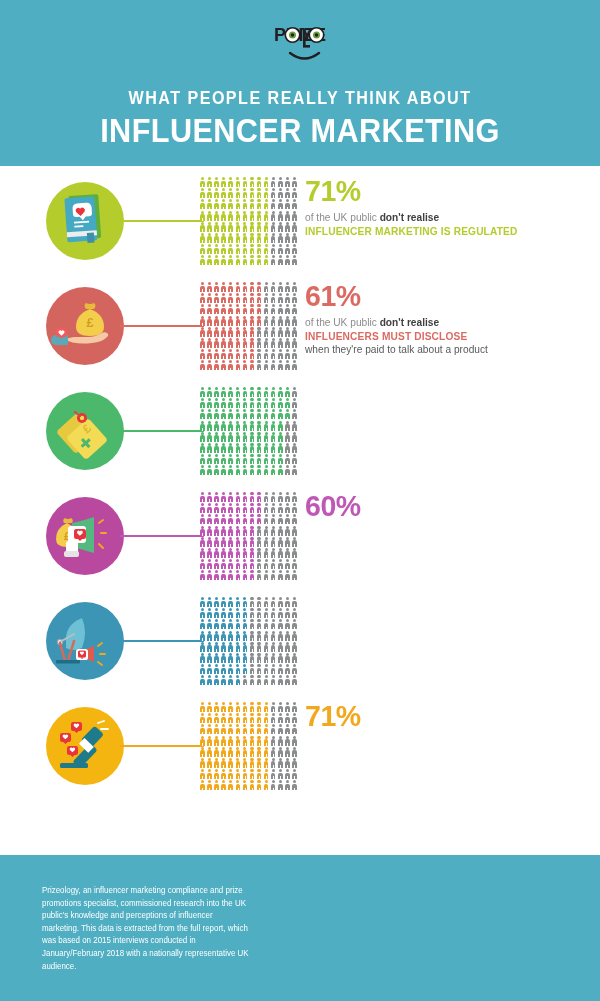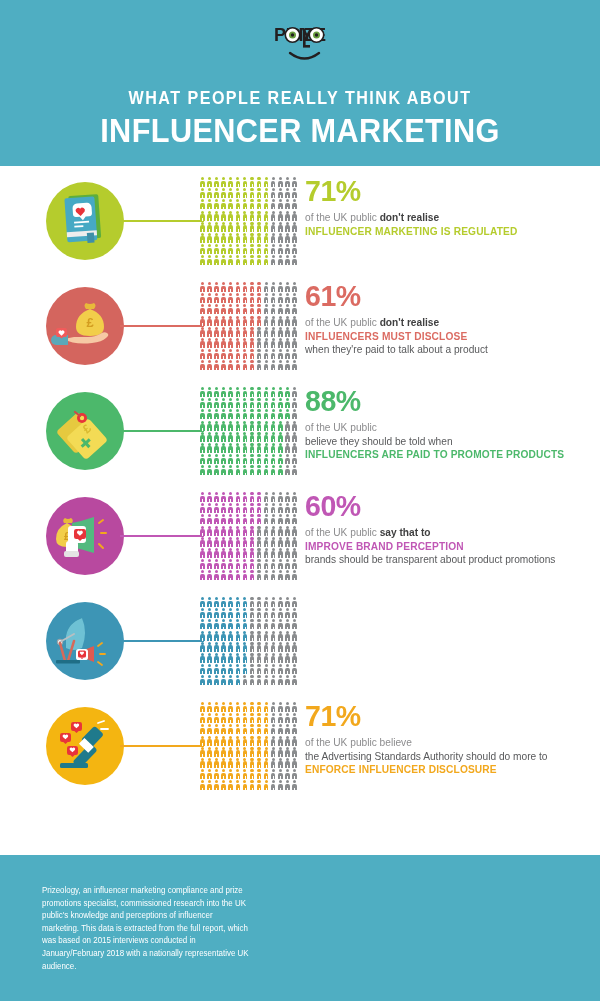"88%" div.stat { html: <div> <div>88%</div> <div> <div>of the UK public</div> <div>believe they should be told when</div> <div>INFLUENCERS ARE PAID TO PROMOTE PRODUCTS</div> </div> </div> -> none }
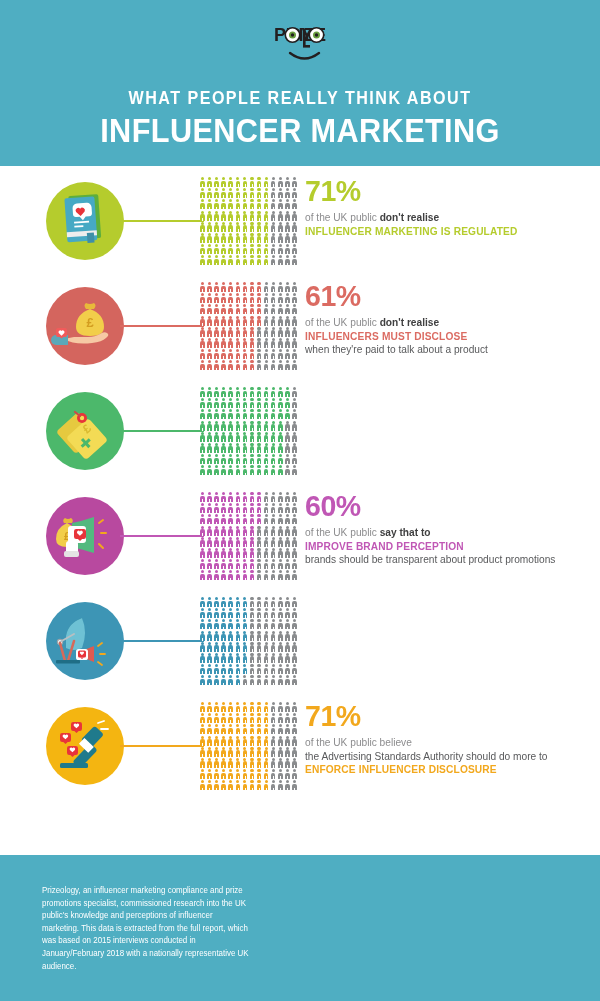"of the UK public say" div.stat-lines { html: <div> <div><span>of the UK public </span><b>say that to</b></div> <div>IMPROVE BRAND PERCEPTION</div> <div>brands should be transparent about product promotions</div> </div> -> none }
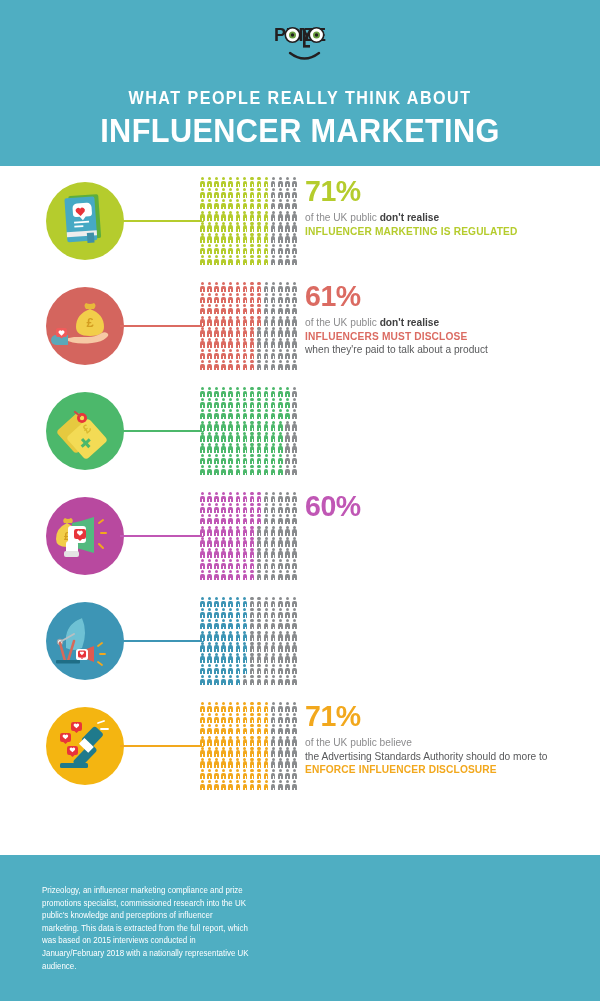"of the UK public believe" div.stat-lines { html: <div> <div>of the UK public believe</div> <div>the Advertising Standards Authority should do more to</div> <div>ENFORCE INFLUENCER DISCLOSURE</div> </div> -> none }
